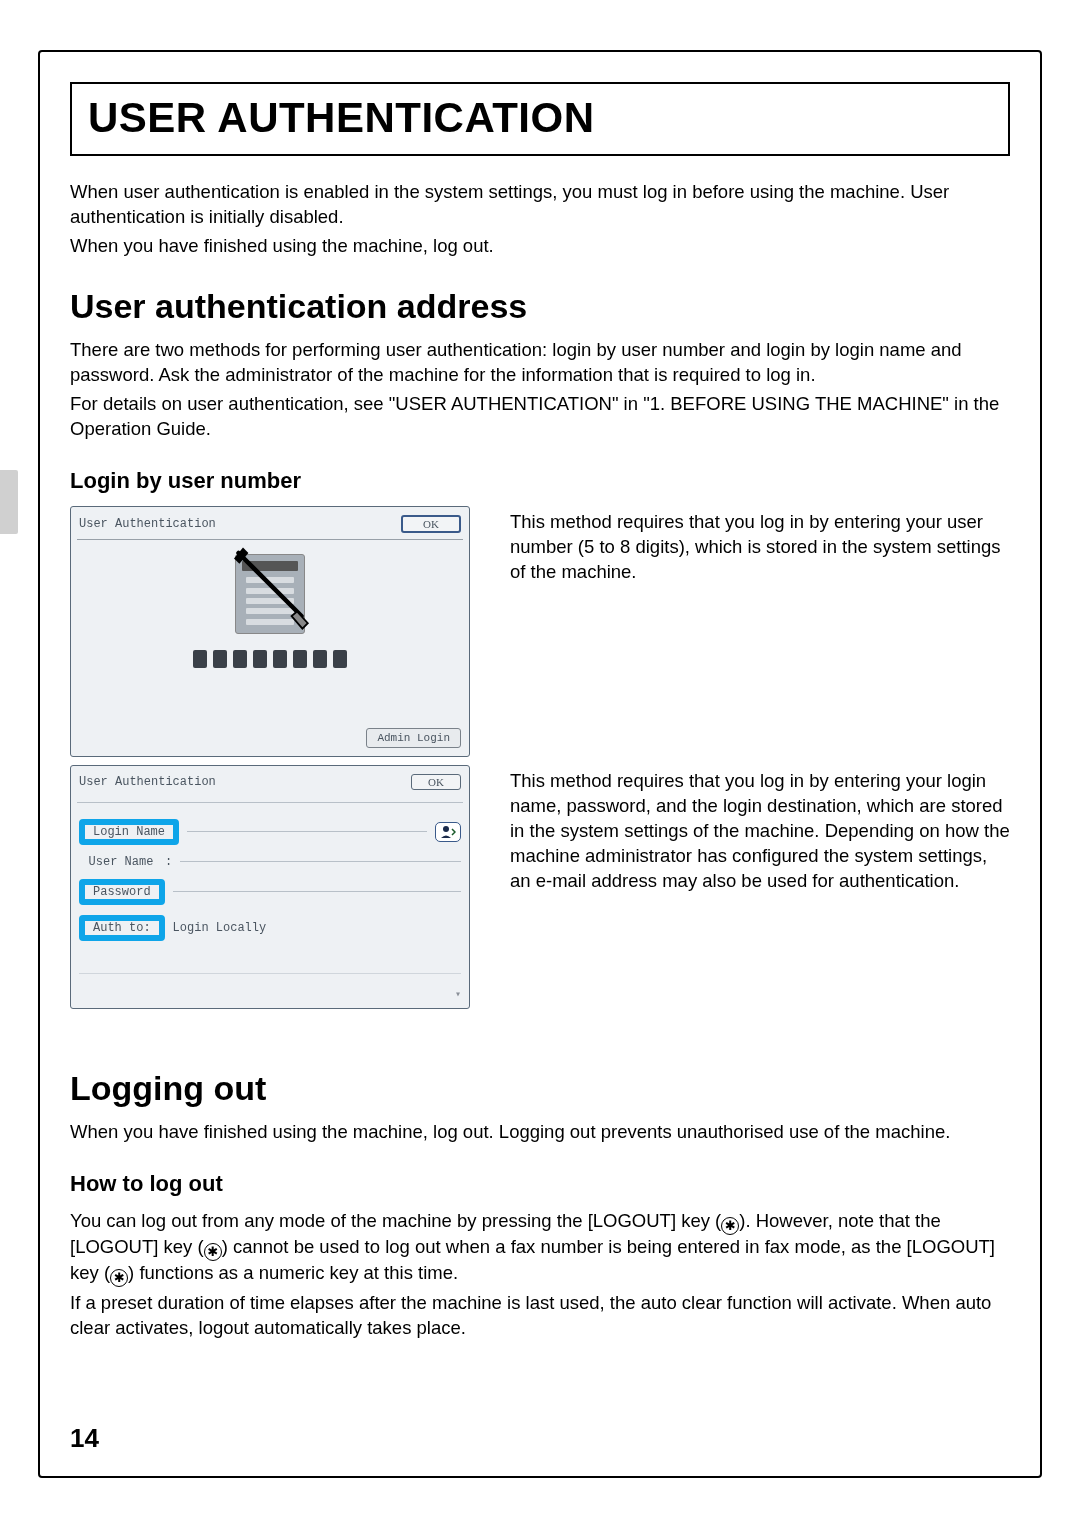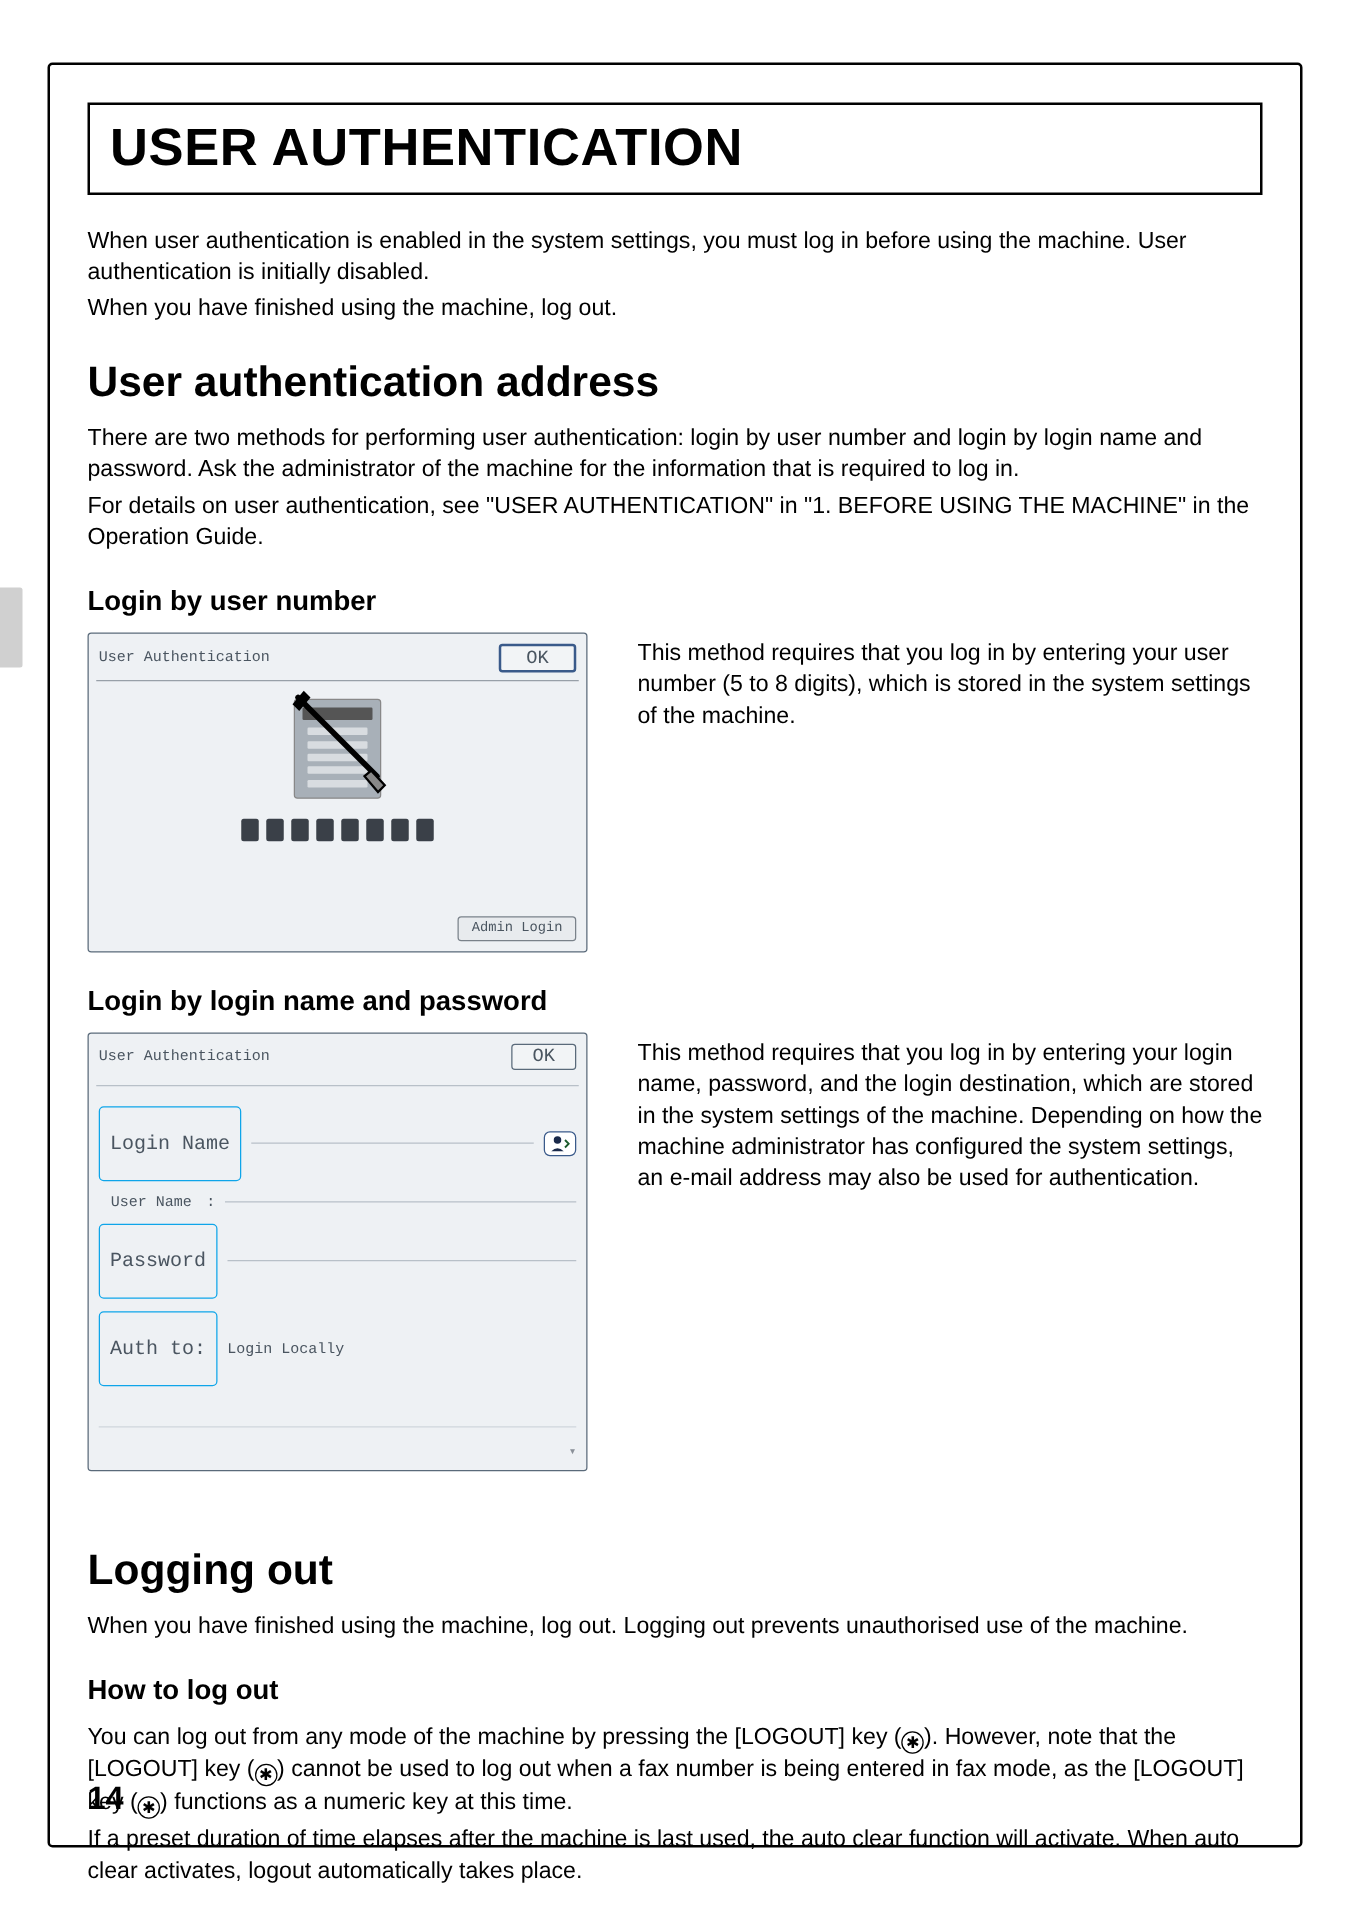"OK" .ok-btn { font-family: none -> Liberation Serif, serif; font-size: 15px -> 11px }
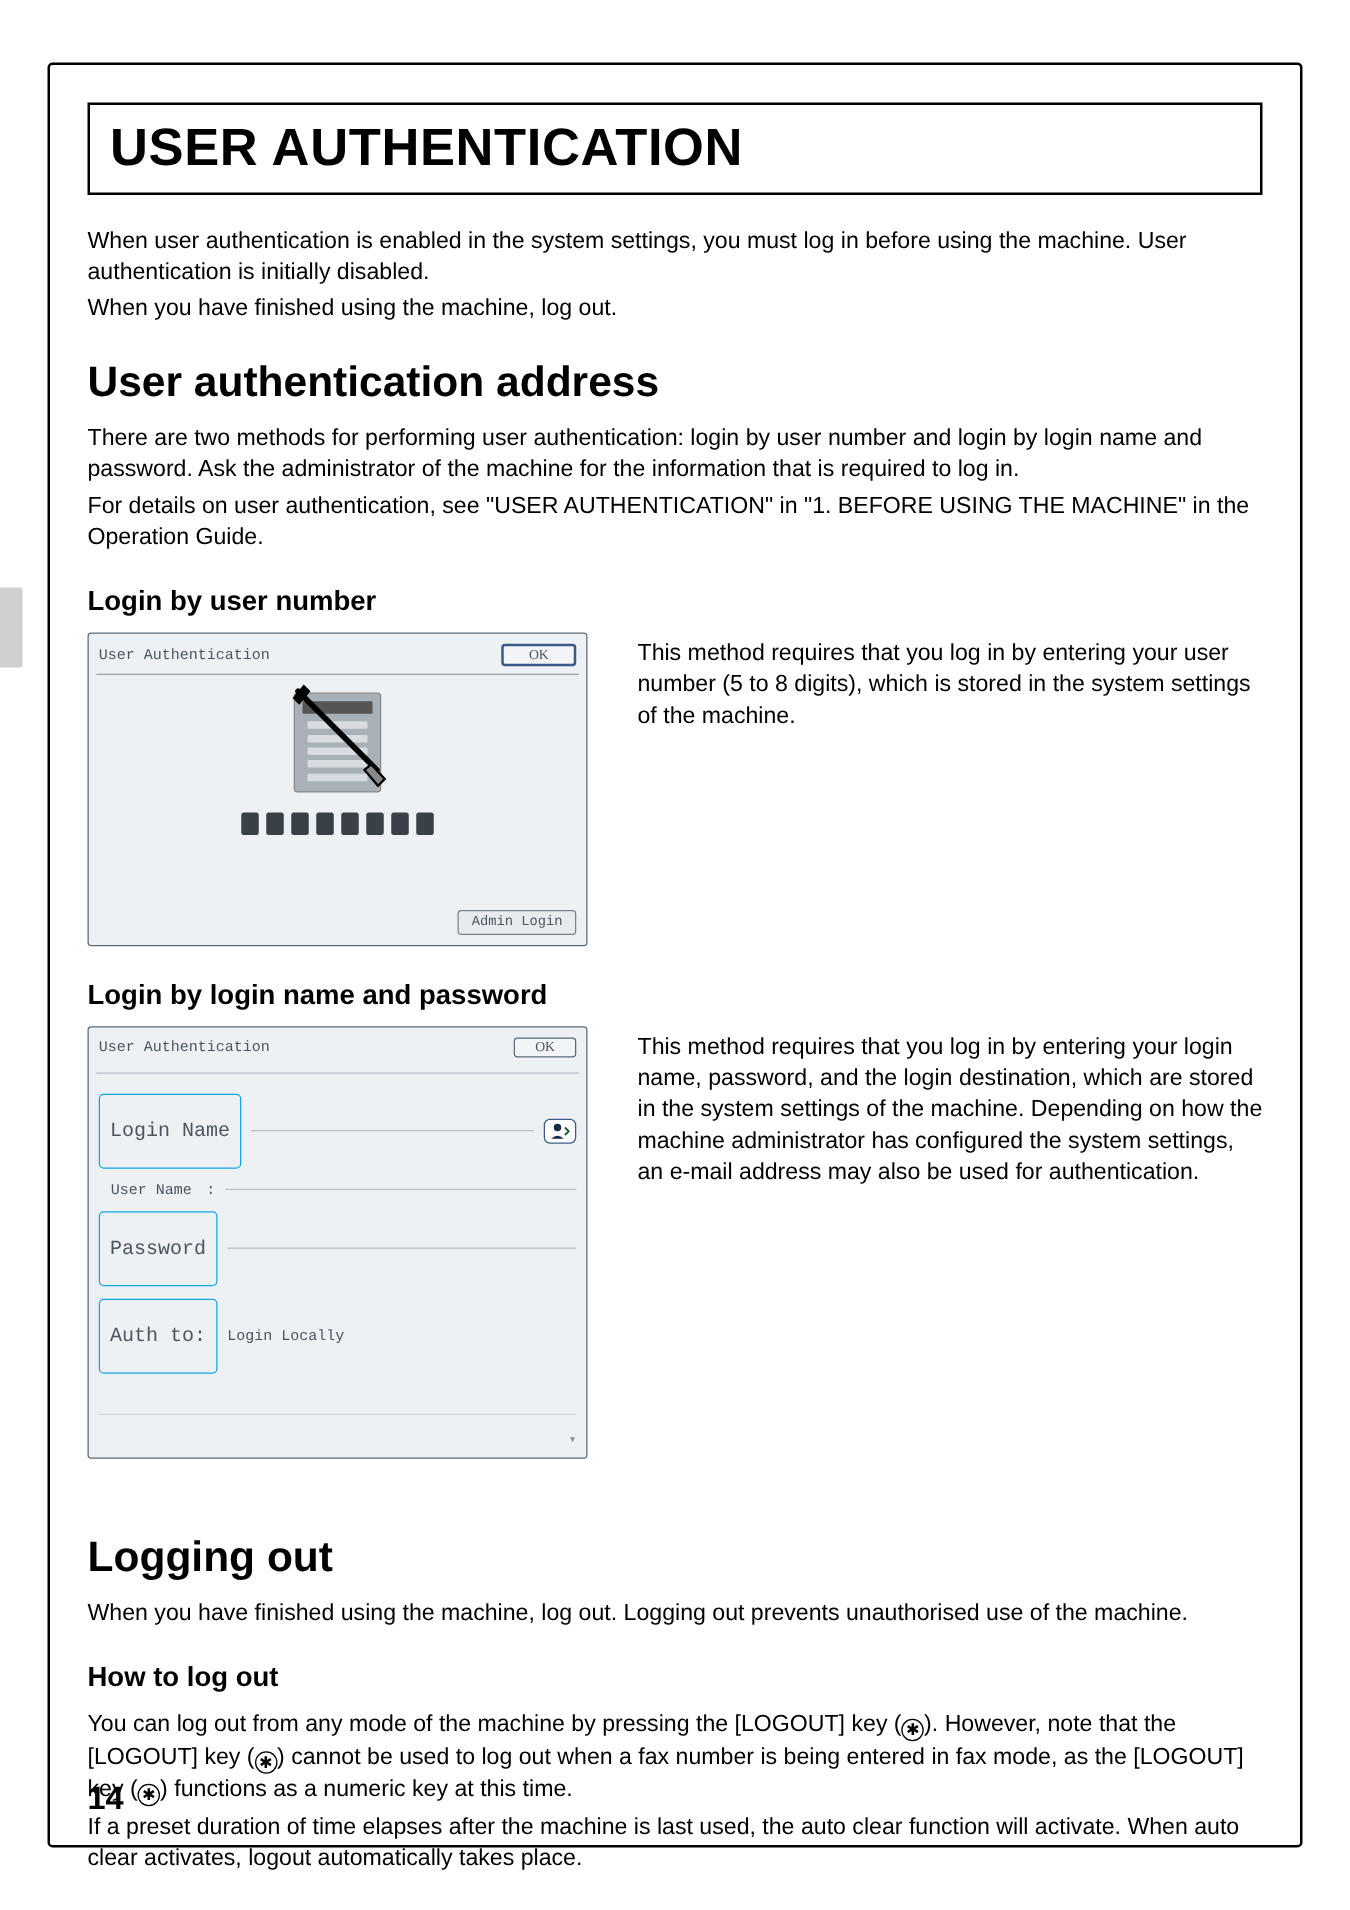"Login by login name and" div.subhead { html: <div>Login by login name and password</div> -> none }
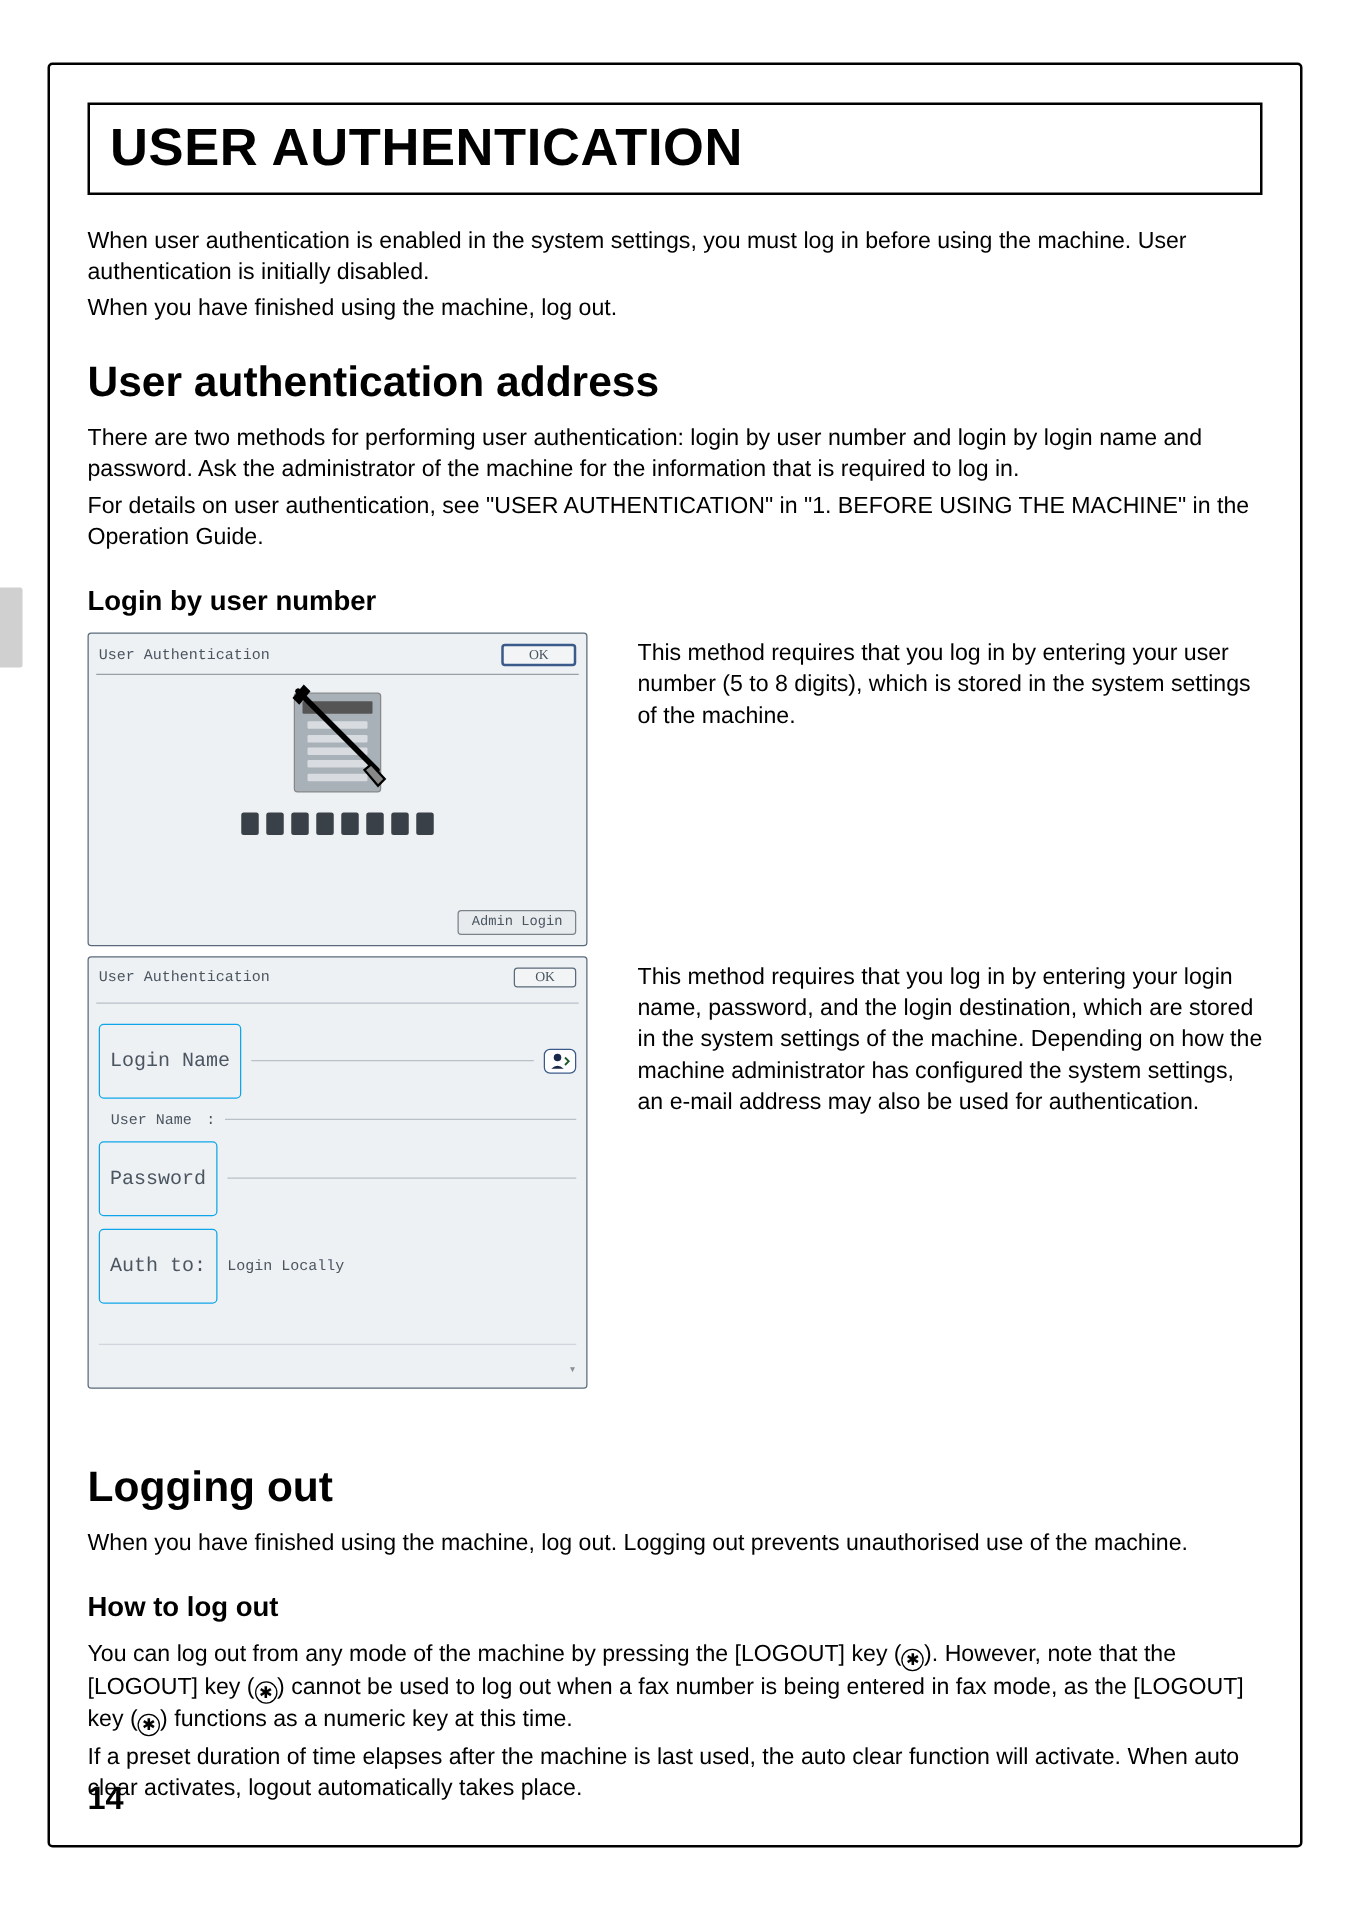"Login Name" .field-btn { border: 1px solid #0ea5e9 -> 6px solid #0ea5e9; font-size: 16px -> 12px; padding: 20px 8px -> 0 8px }
